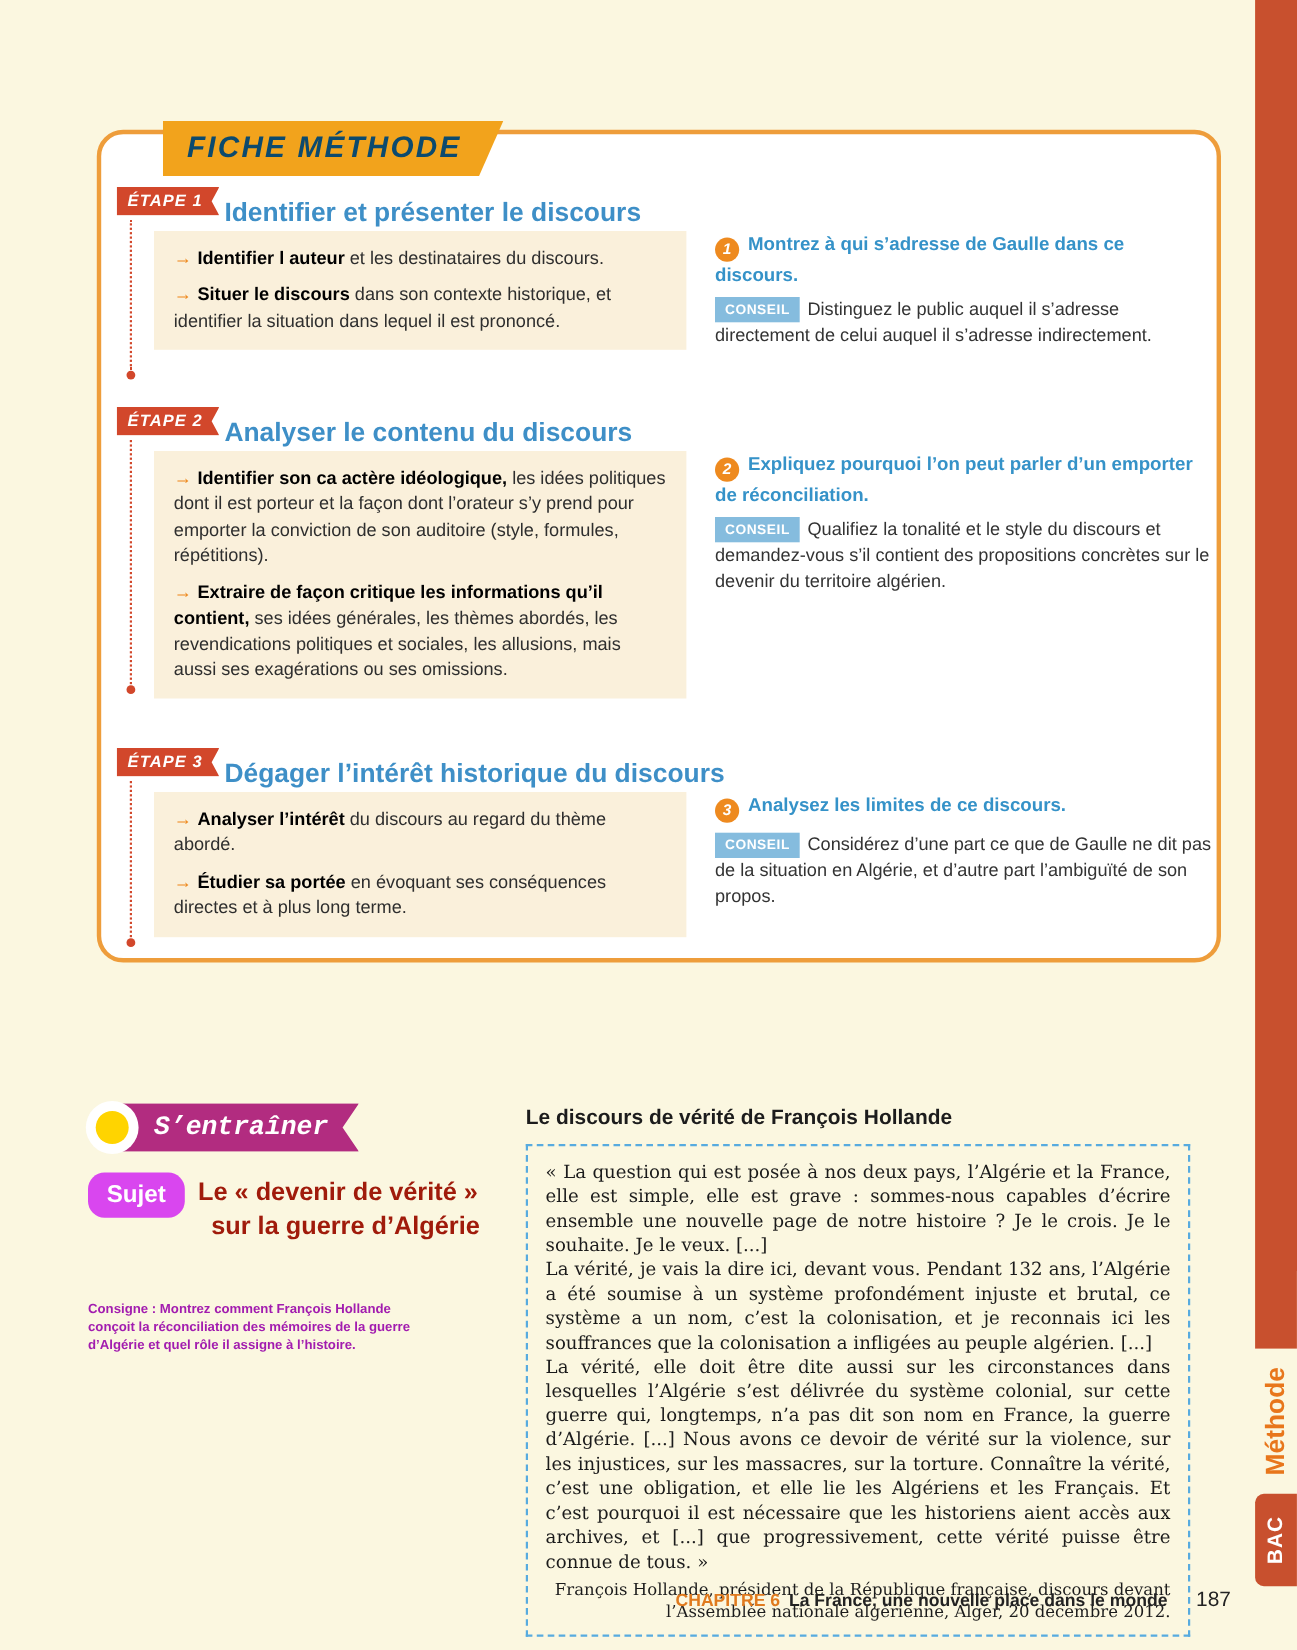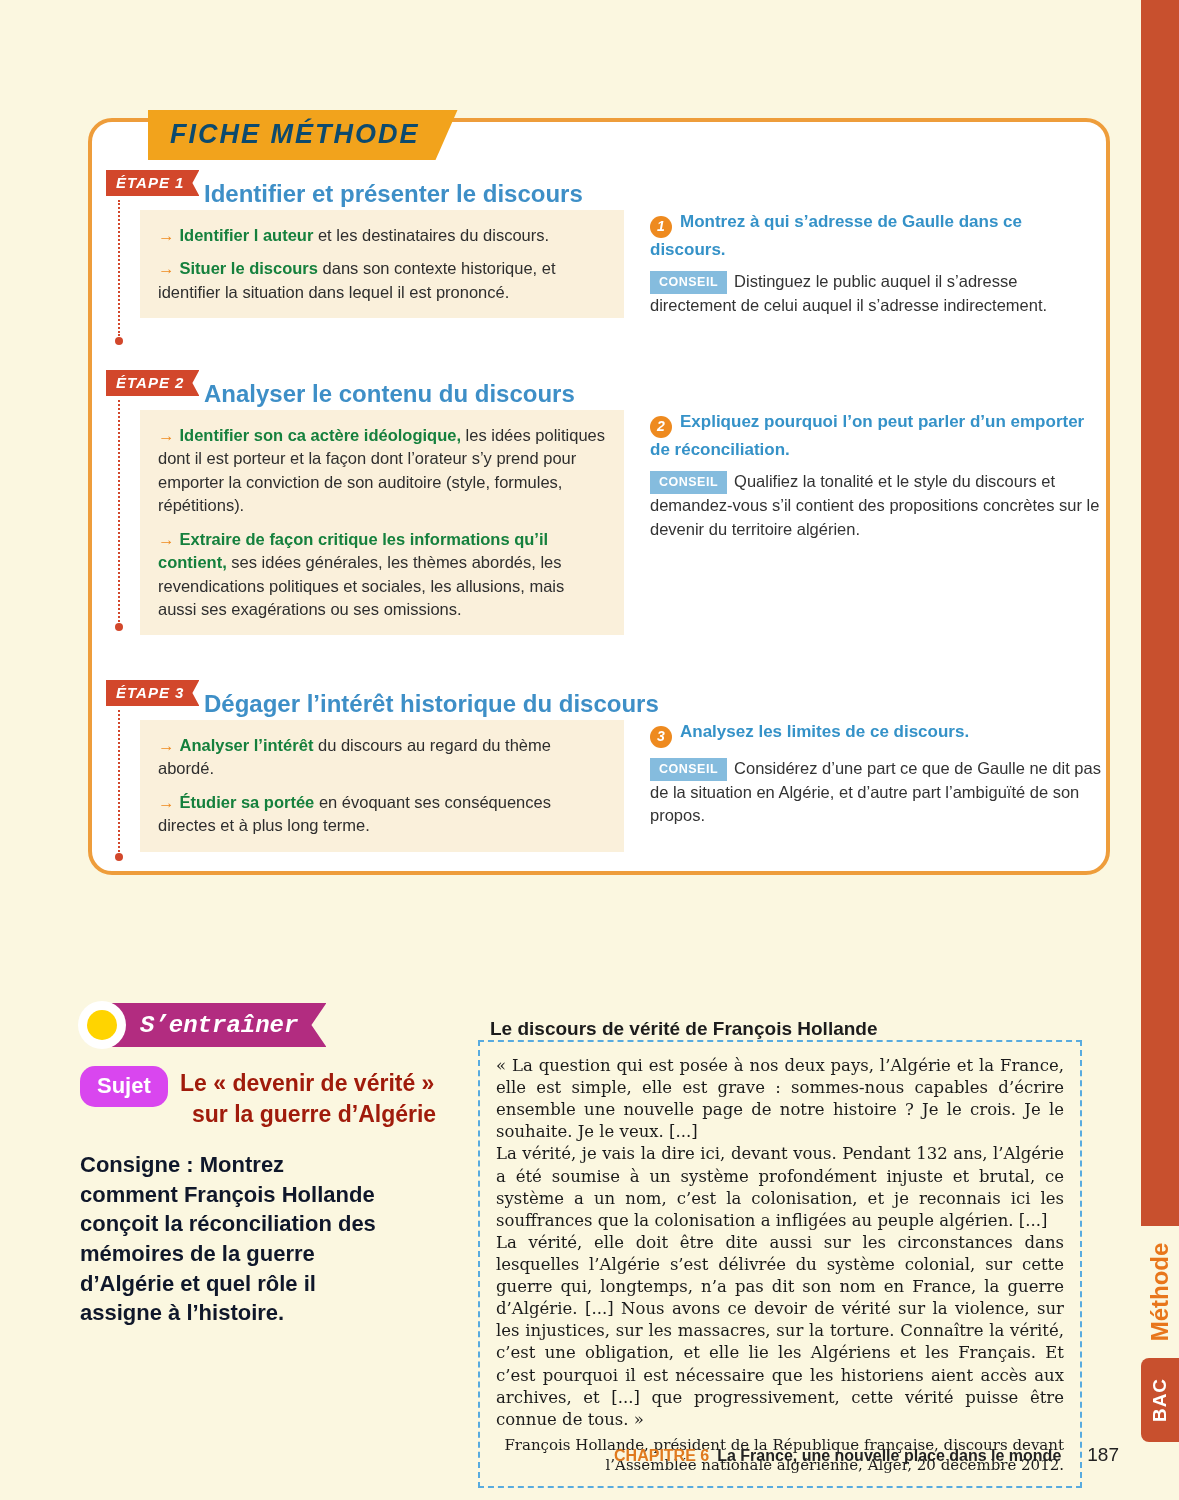"Identifier l auteur" .point b { color: #15803d -> #000000 }
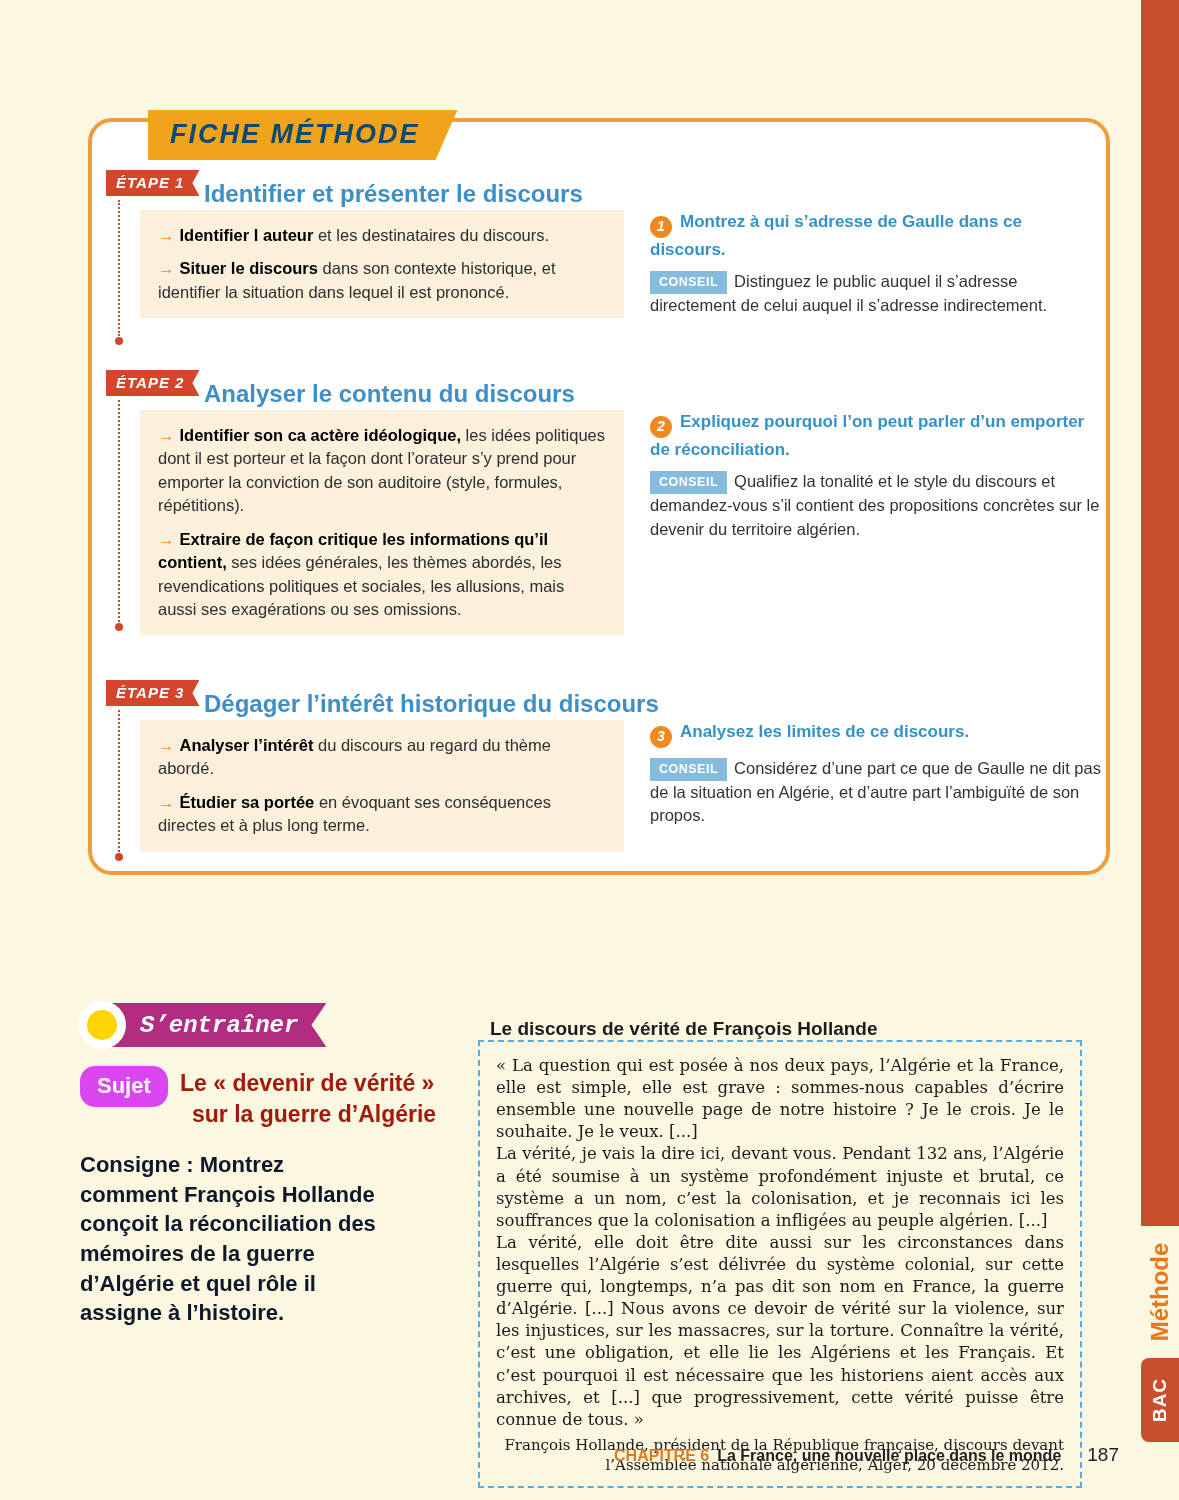"Le discours de vérité de" .doc-title { margin: 12px -> 0 }
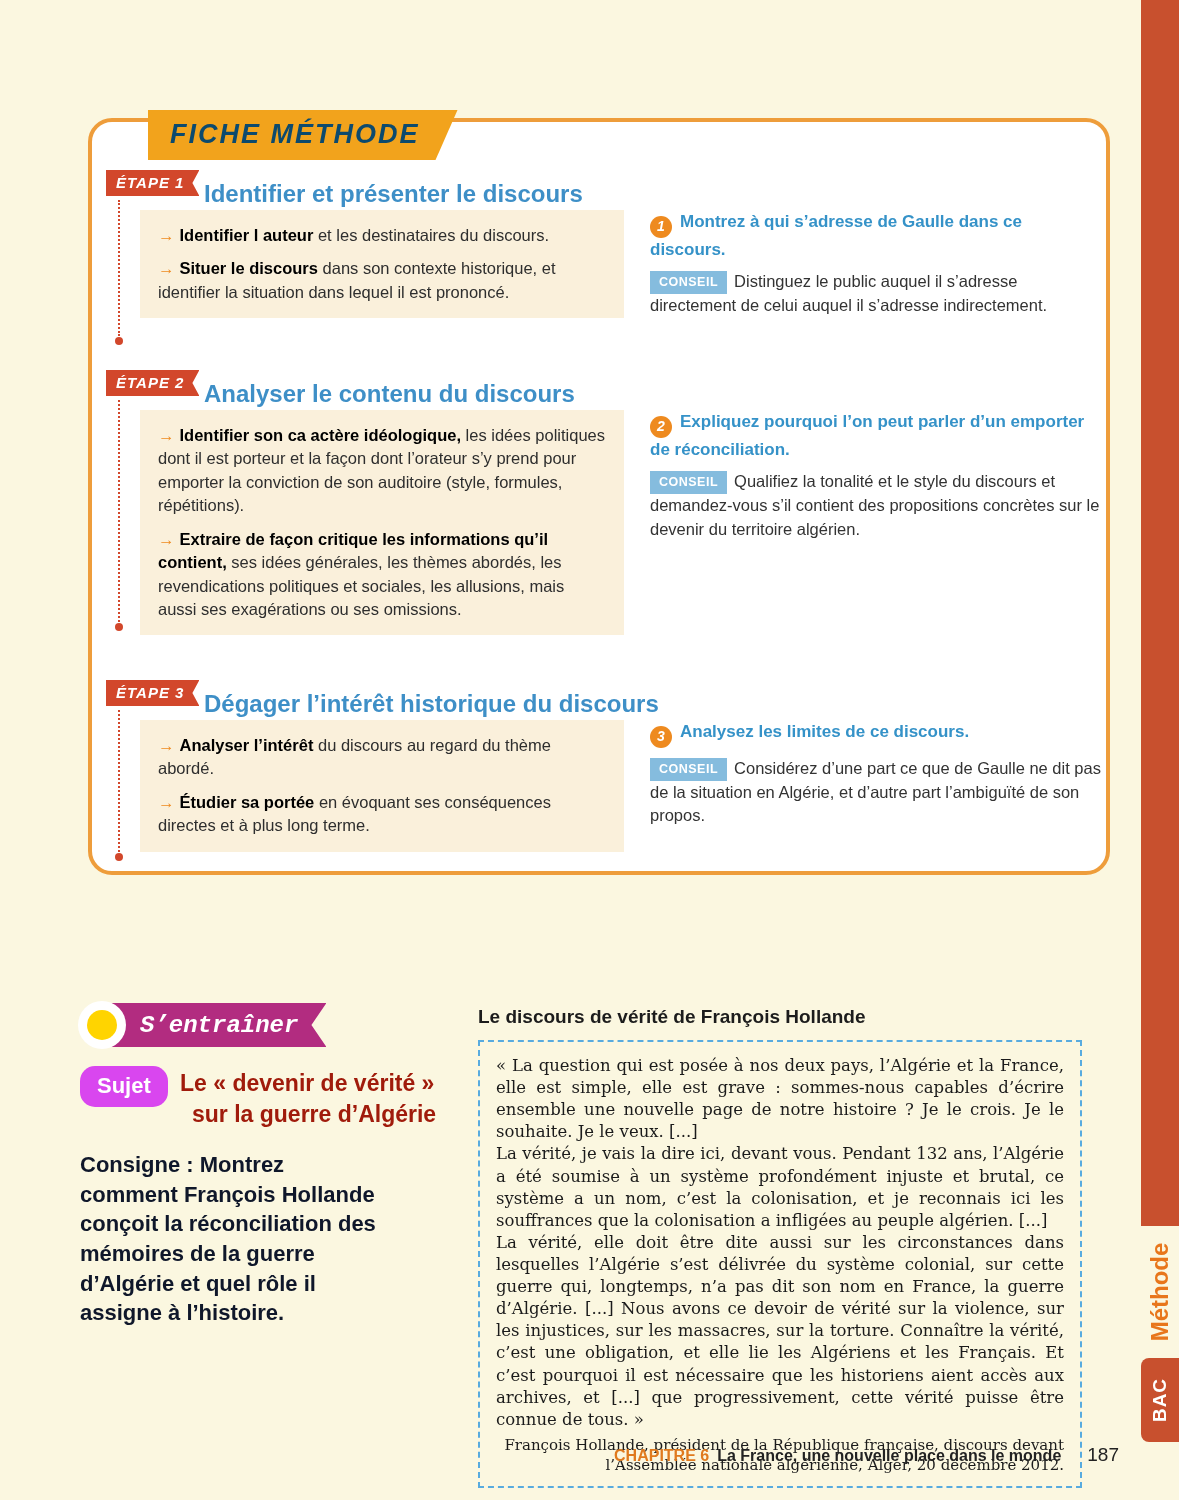"Consigne : Montrez comment François" .consigne { color: #0f172a -> #a21caf; font-size: 22px -> 12px; top: 1150px -> 1182px }
